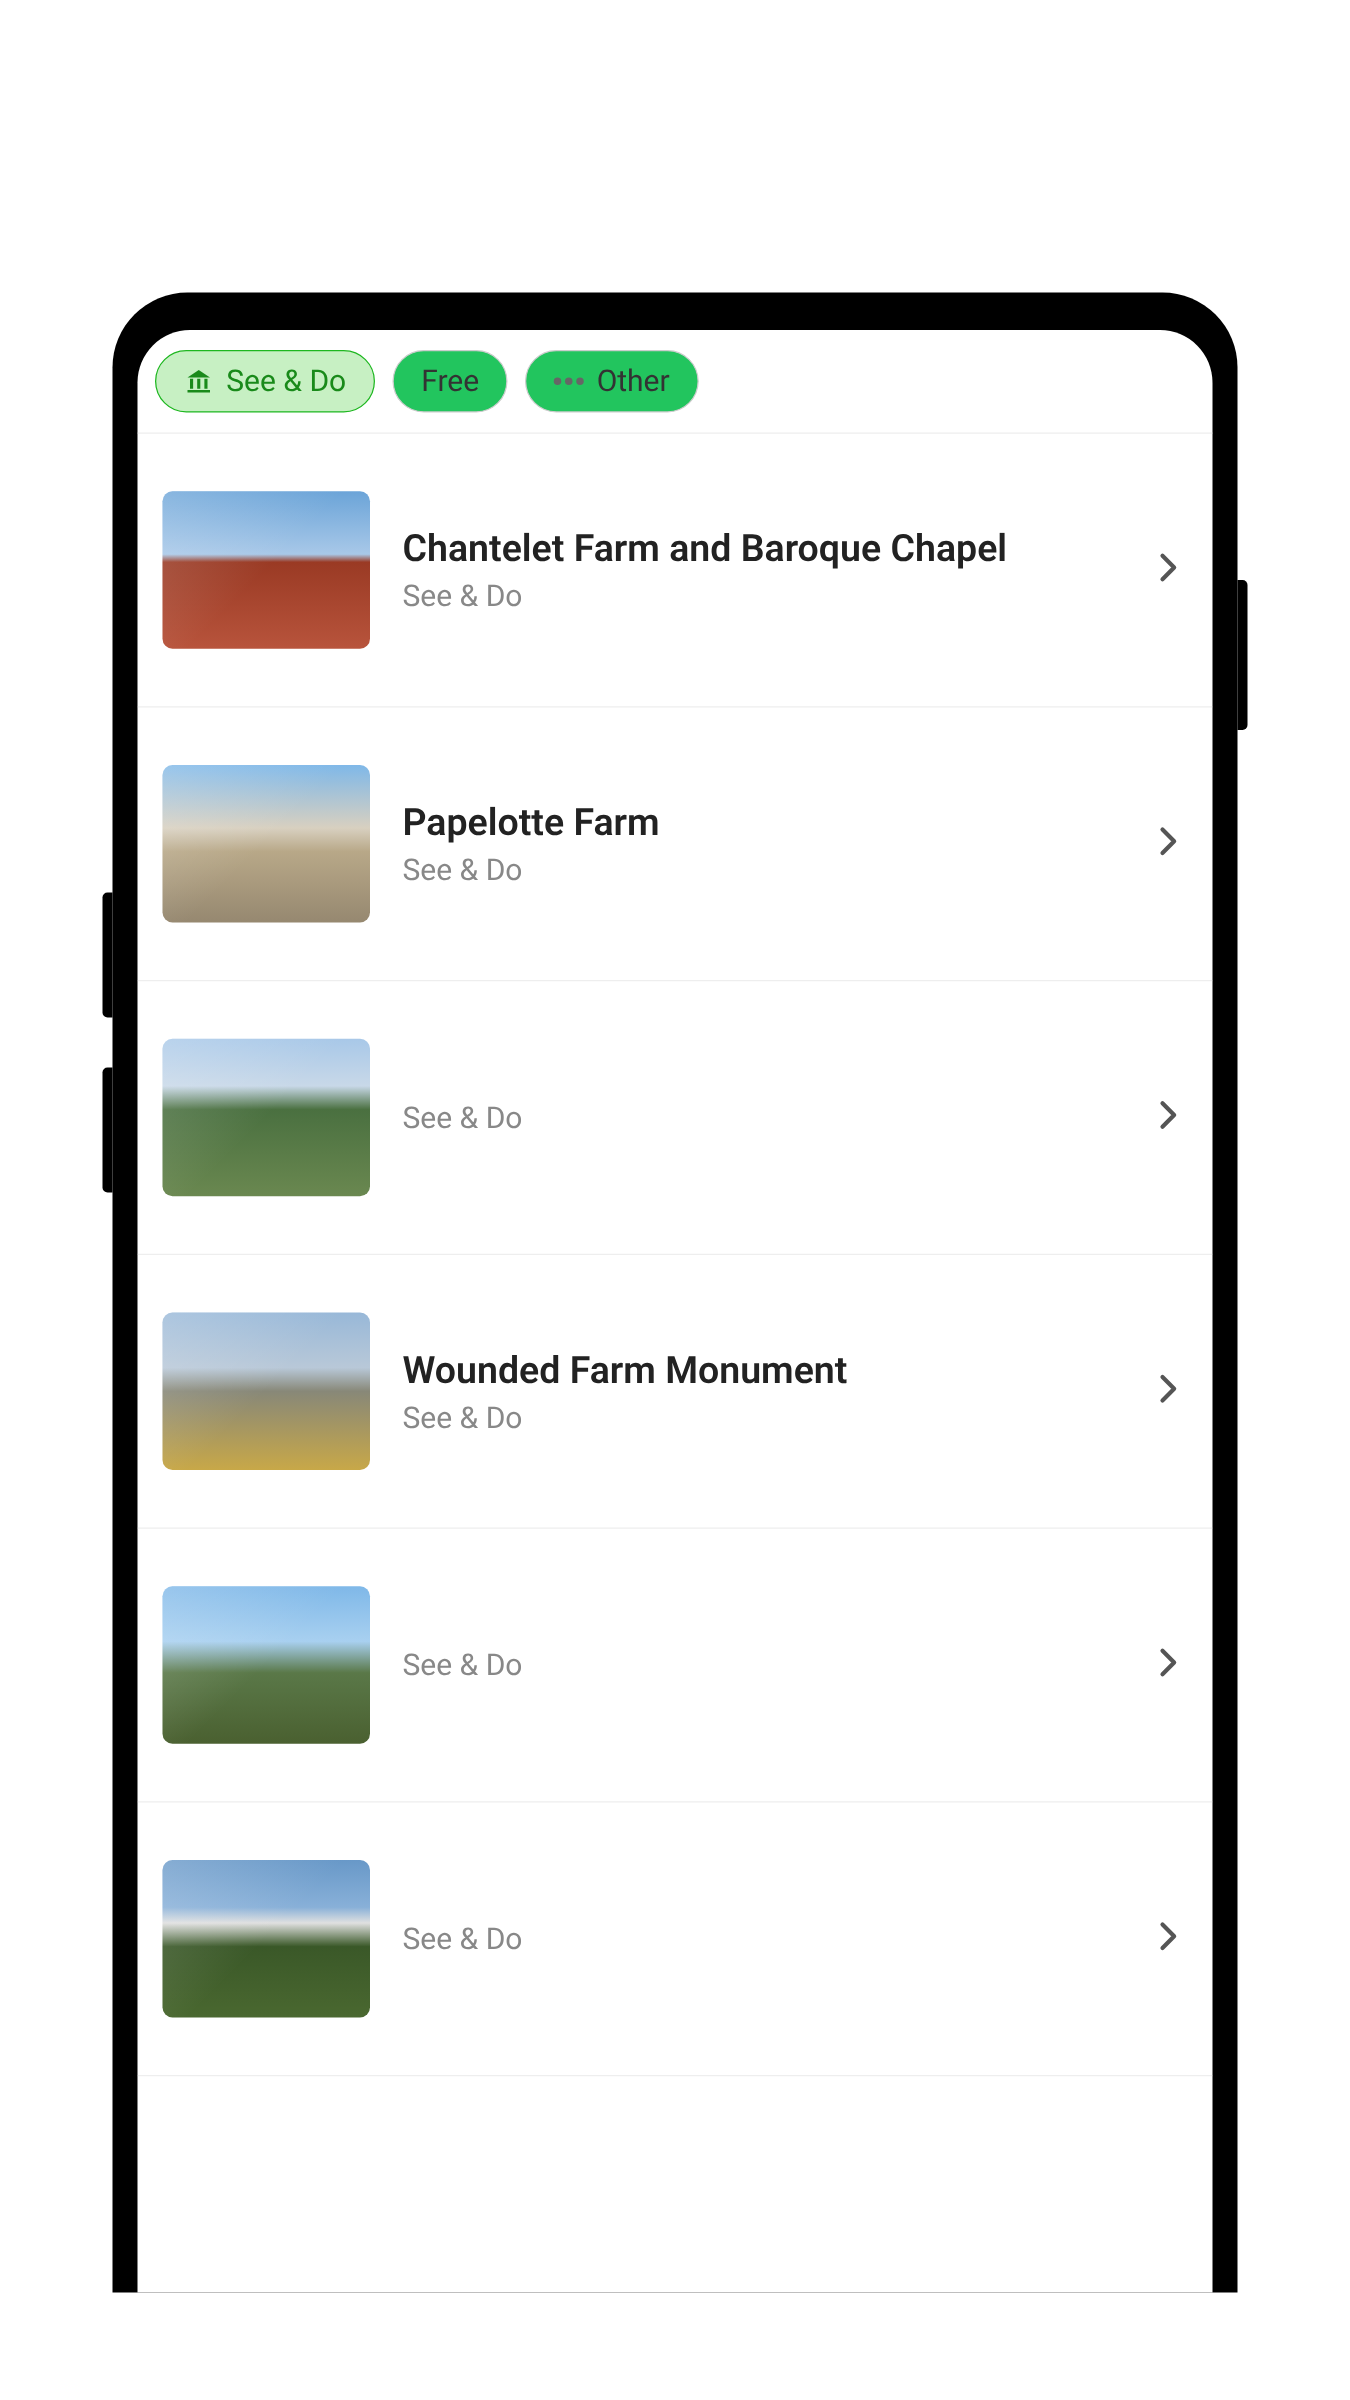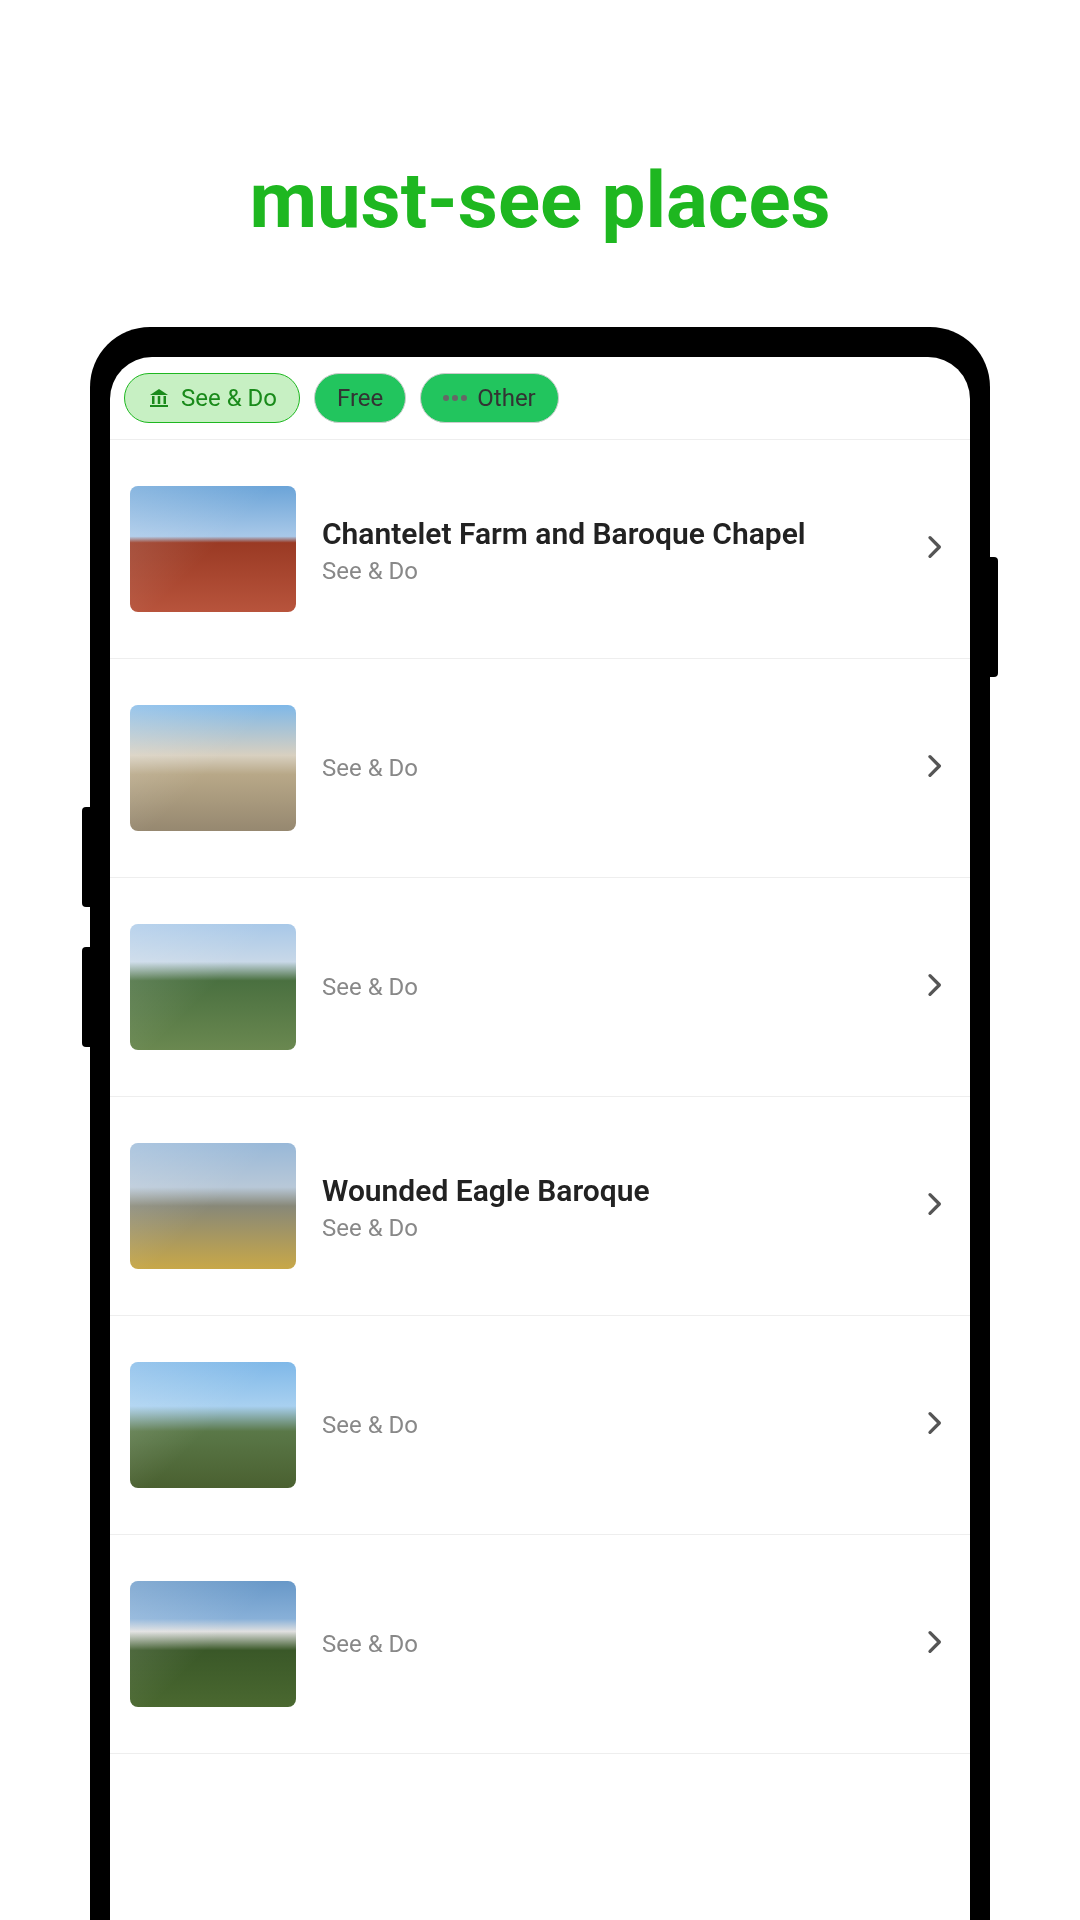"must-see places" span { html: <span>must-see places</span> -> none }
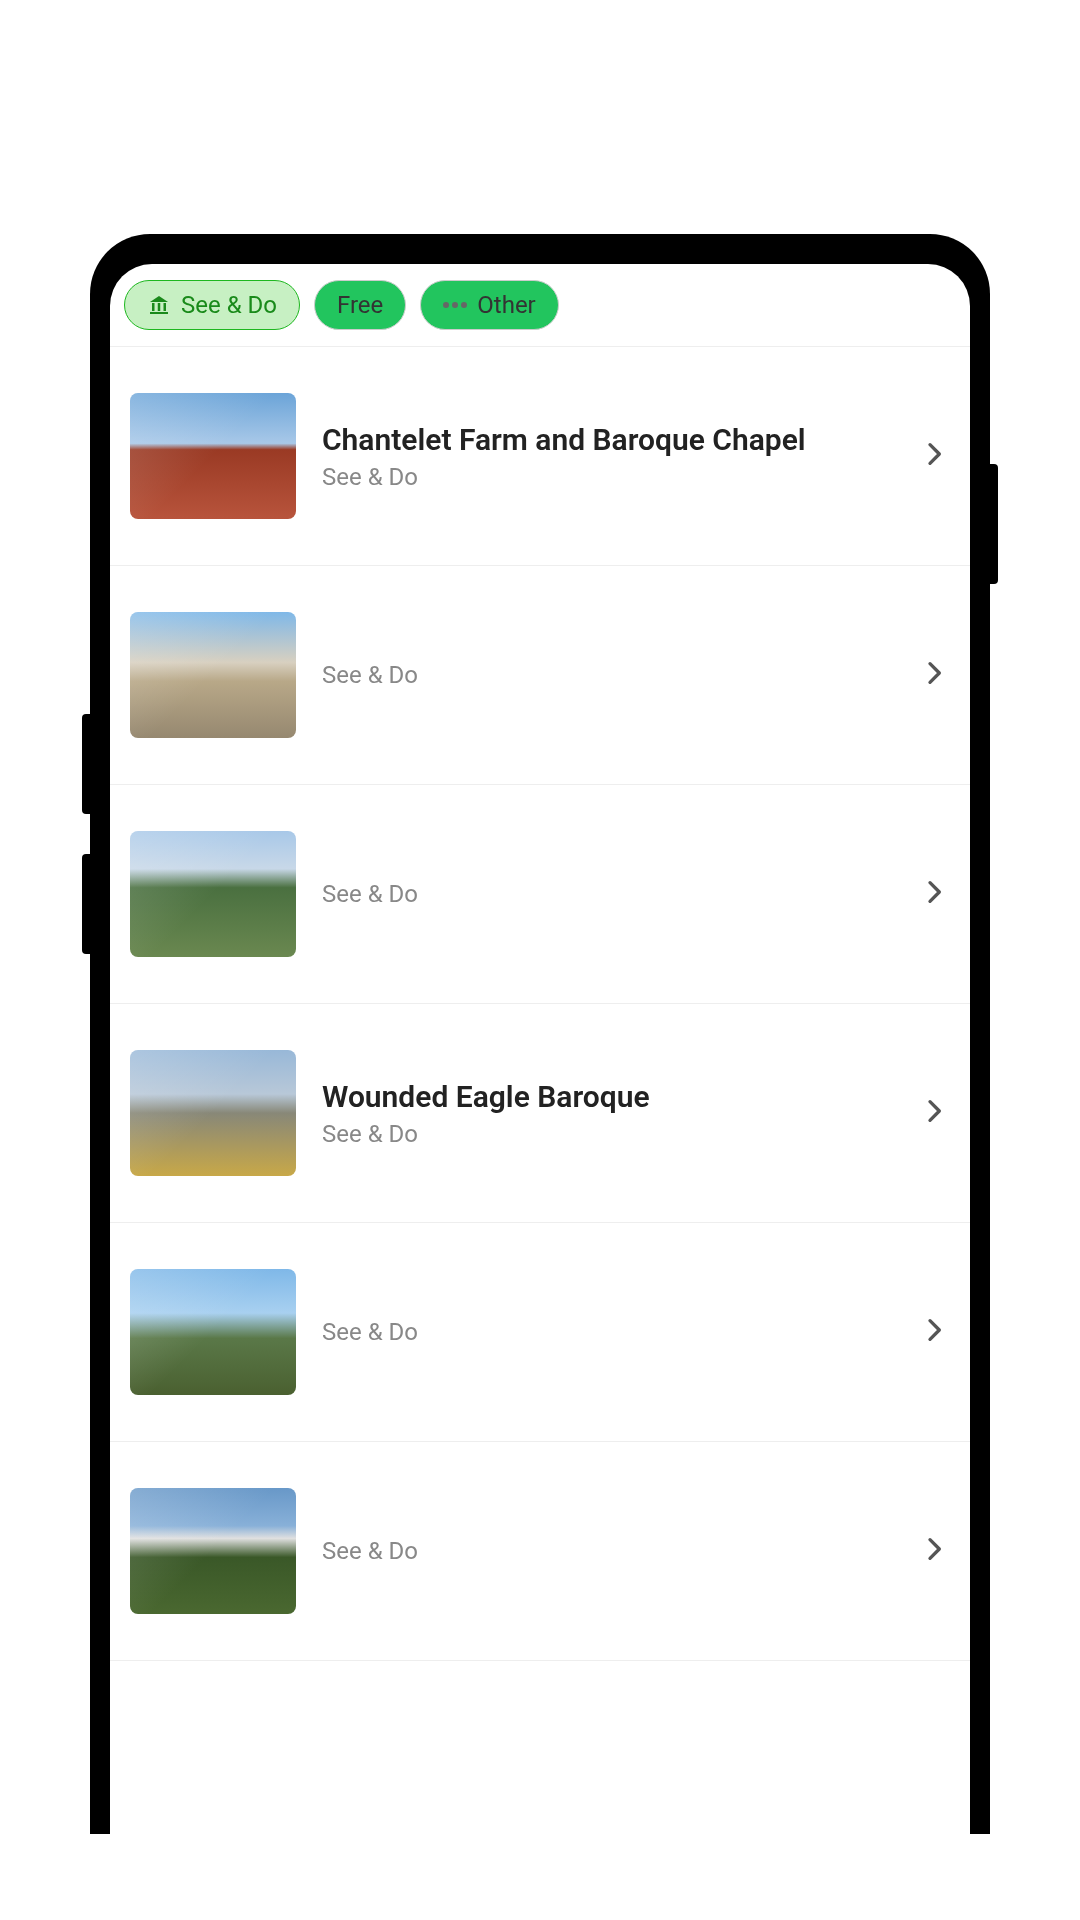"Papelotte Farm" div.item-title { html: none -> <div>Papelotte Farm</div> }
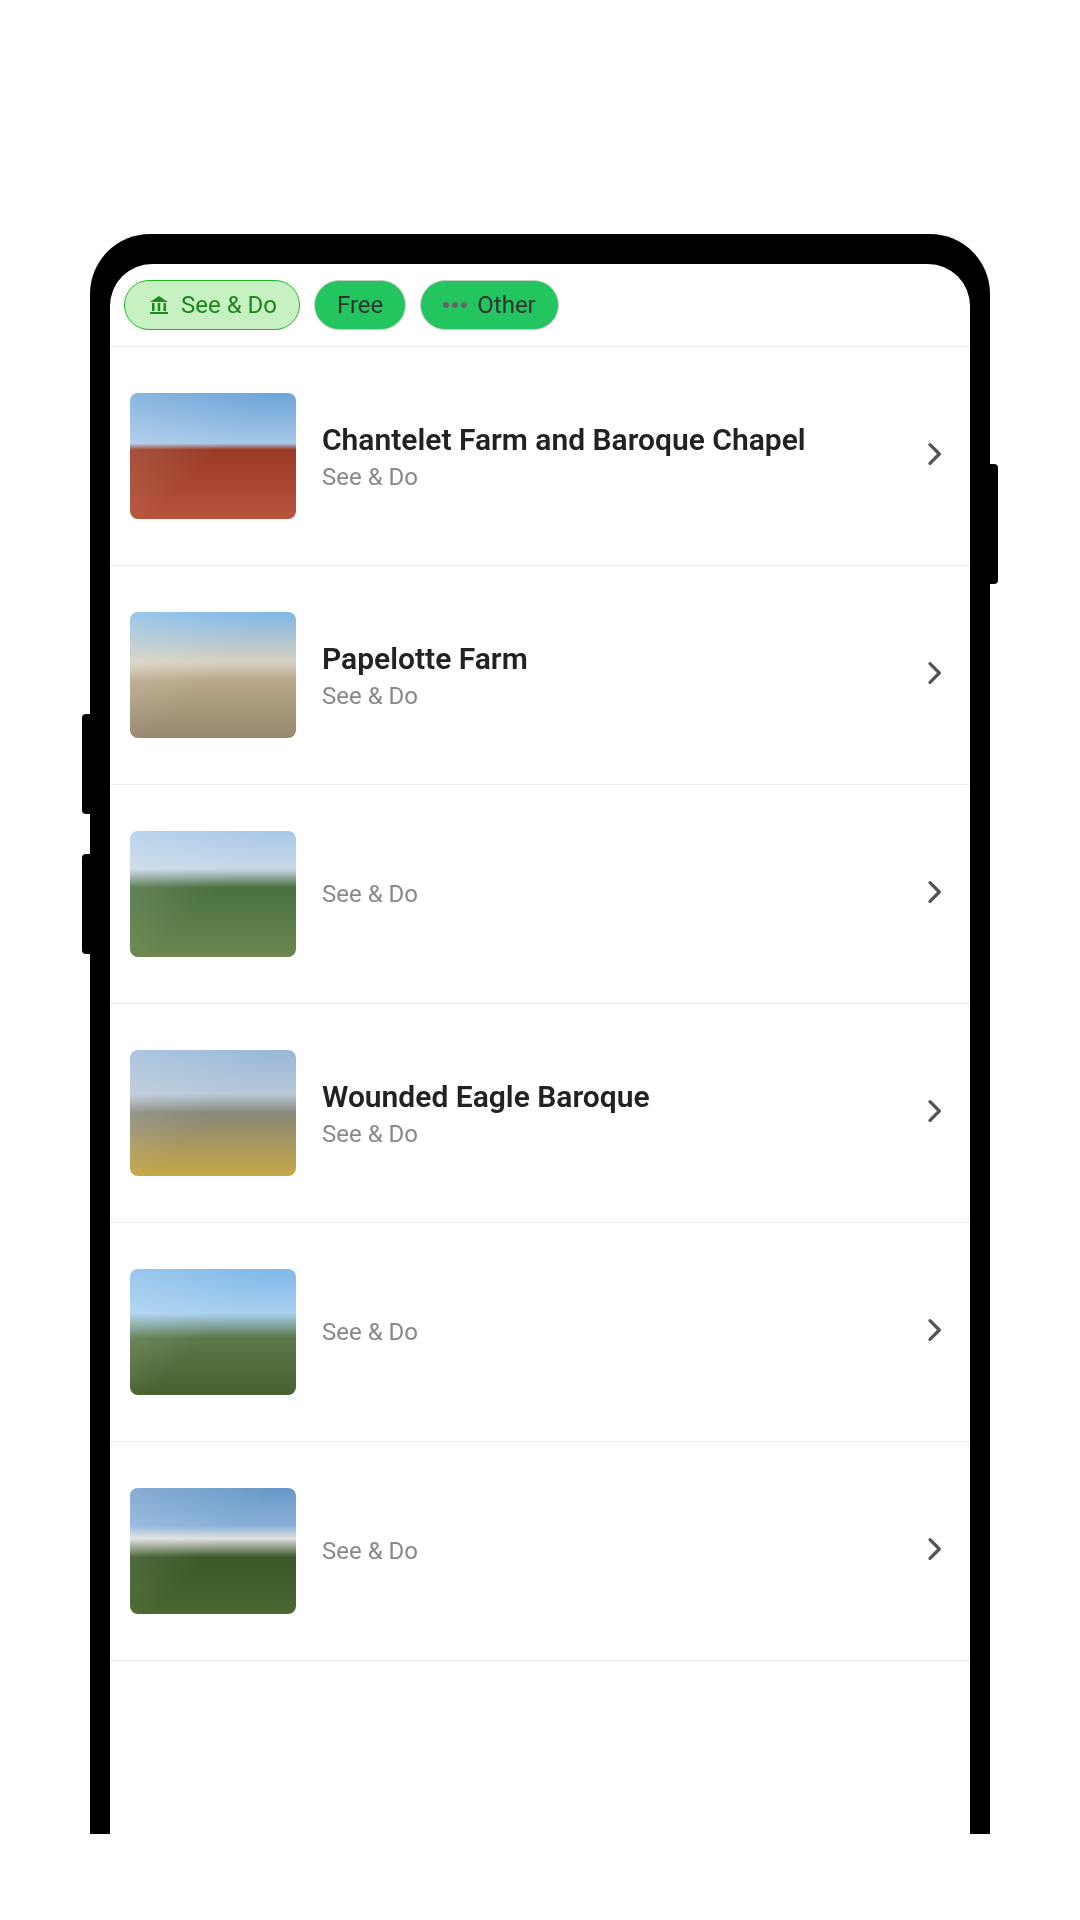"Wounded Eagle Baroque" div.item-title { text: Eagle Baroque -> Farm Monument }
